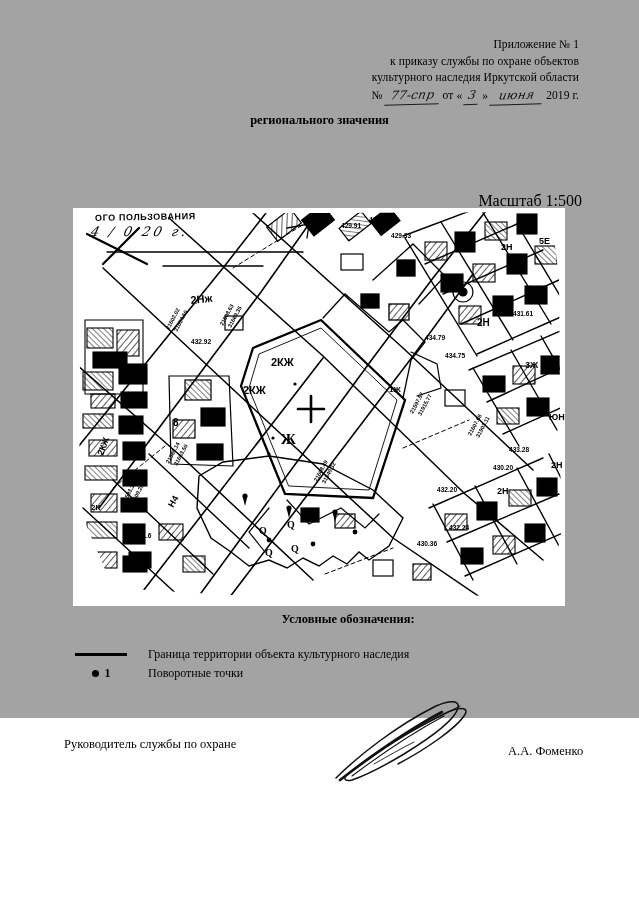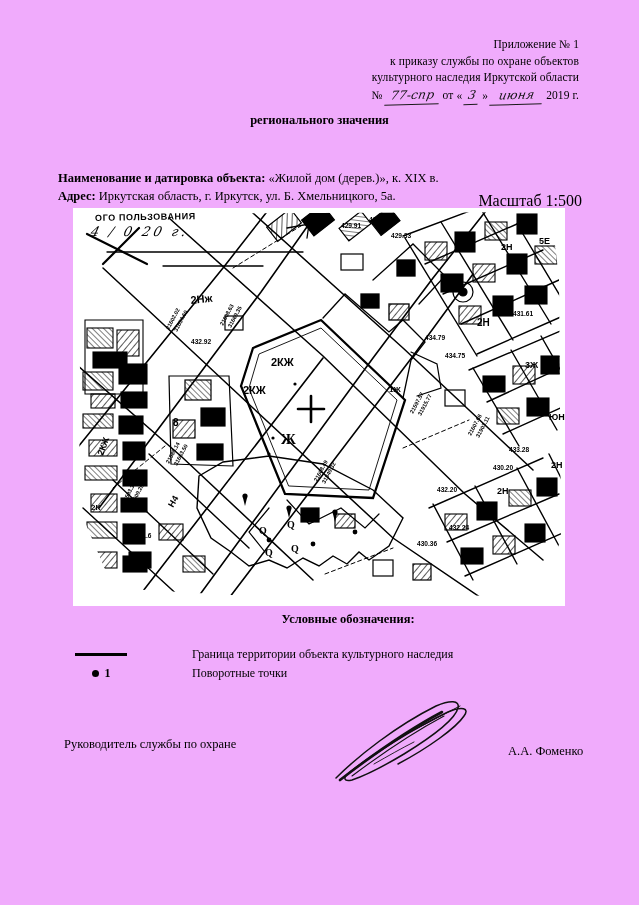"Приложение № 1" .page { background: #f0abfc -> #a3a3a3; height: 905px -> 718px }
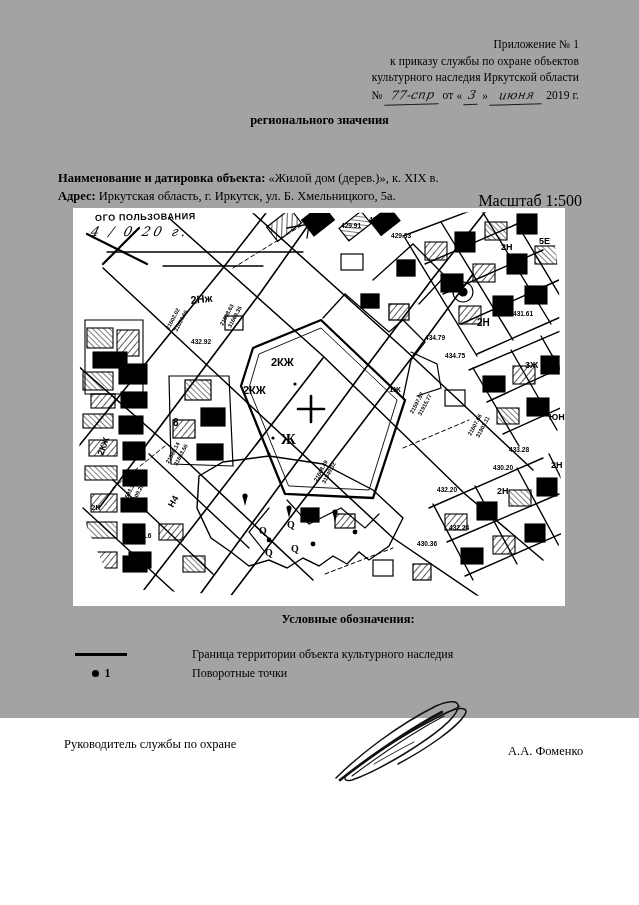"Наименование и датировка объекта: «Жилой" div.obj-info { html: <div> <div> <span>Наименование и датировка объекта:</span> <span>«Жилой дом (дерев.)», к. XIX в.</span> </div> <div> <span>Адрес:</span> <span>Иркутская область, г. Иркутск, ул. Б. Хмельницкого, 5а.</span> </div> </div> -> none }
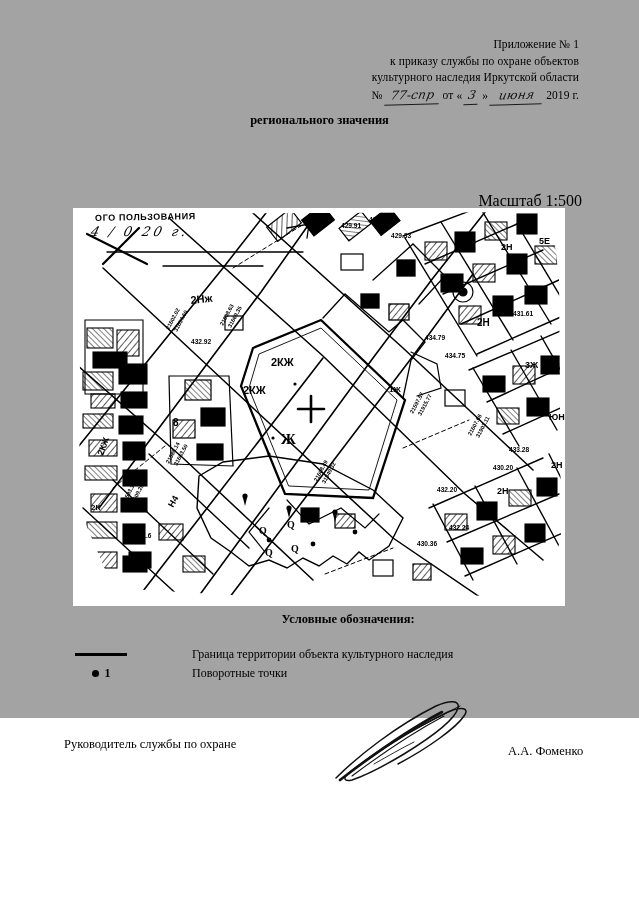"Граница территории объекта культурного" .legend-row { gap: 44px -> none }
